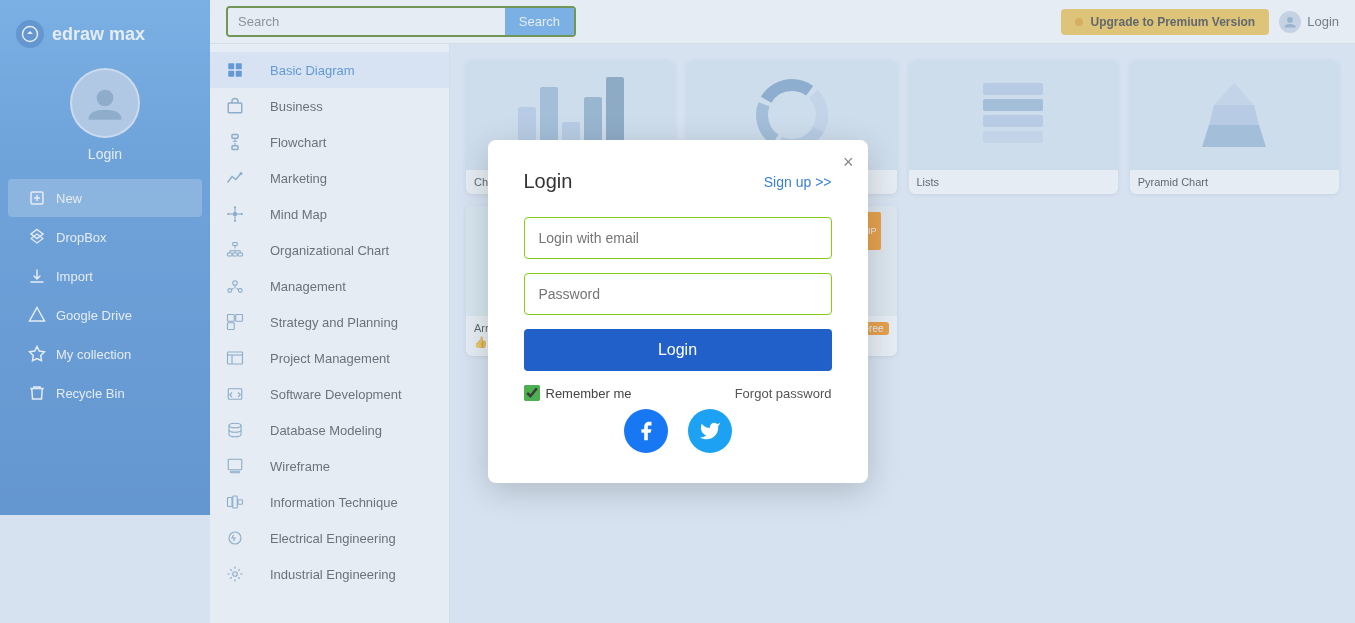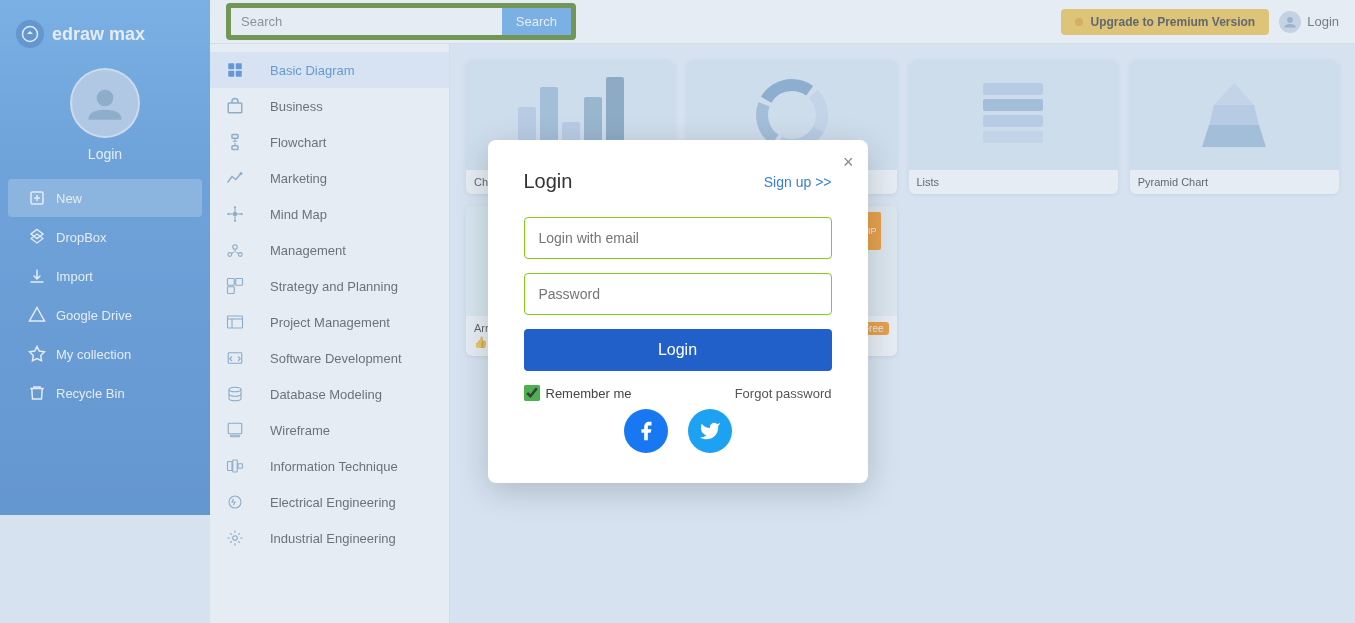"Search" .search-box { border: 5px solid #4d7c0f -> 2px solid #4d7c0f }
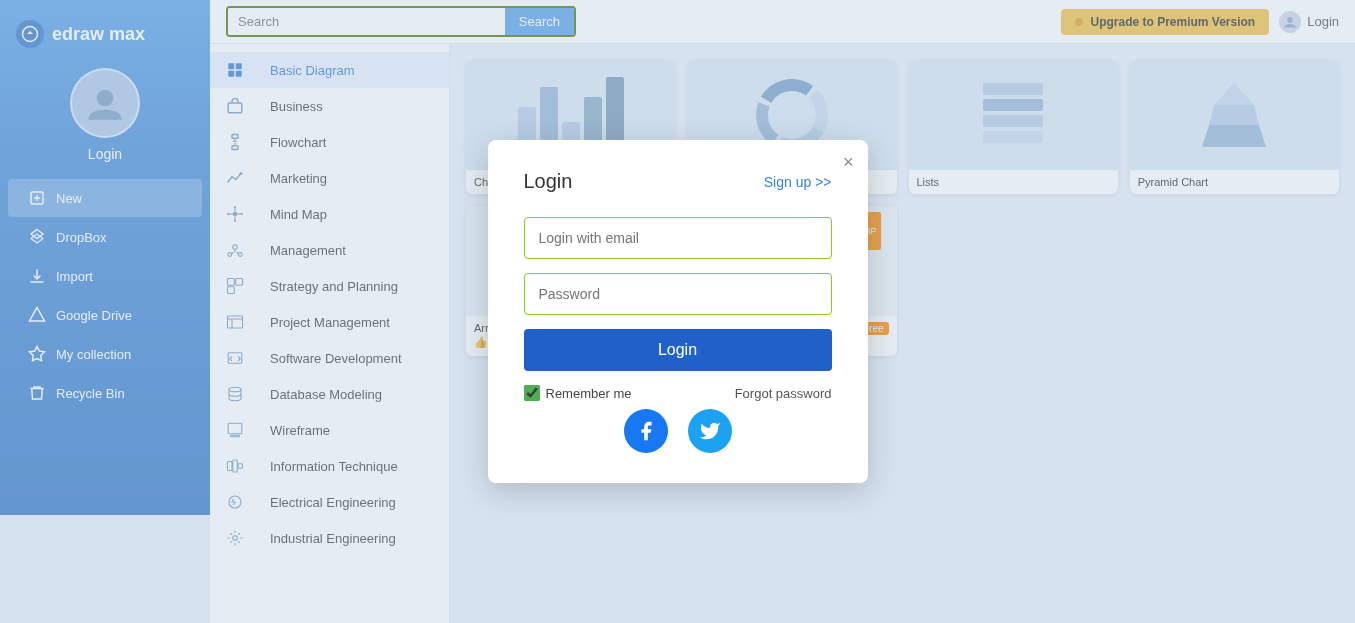"Organizational Chart" div.sub-nav-item { html: none -> <div> <svg> <rect></rect> <rect></rect> <rect></rect> <rect></rect> <line></line> <line></line> <line></line> <line></line> <line></line> </svg> <span>Organizational Chart</span> </div> }
